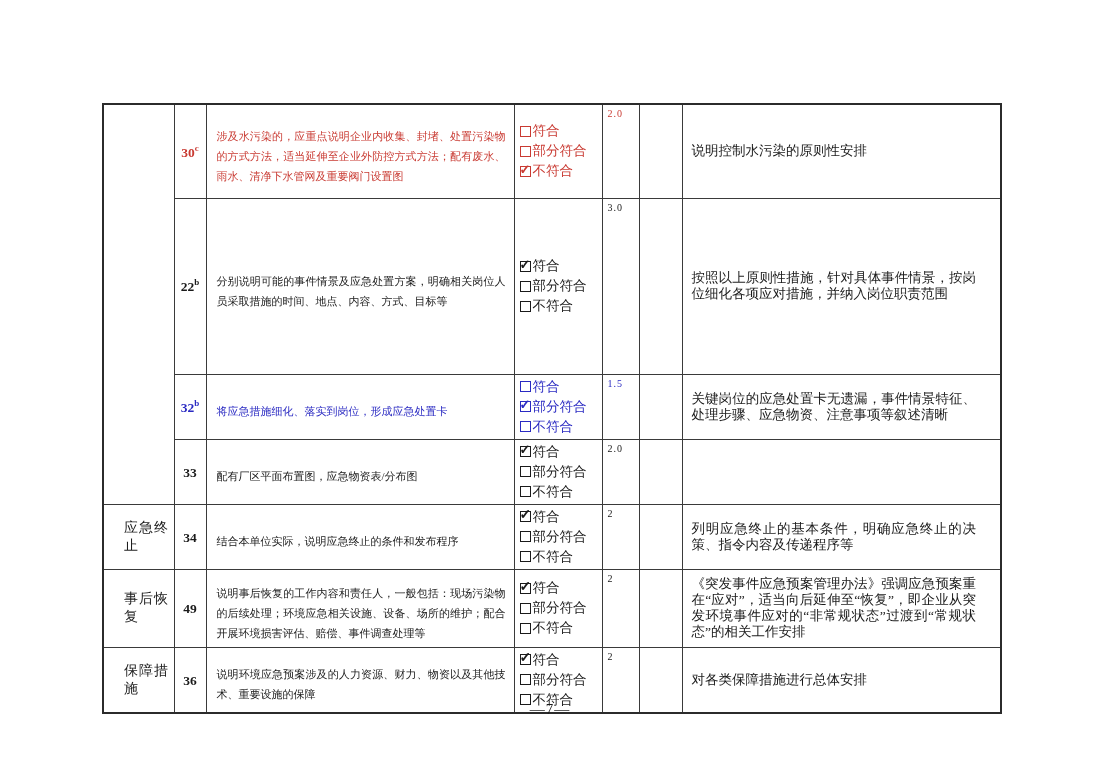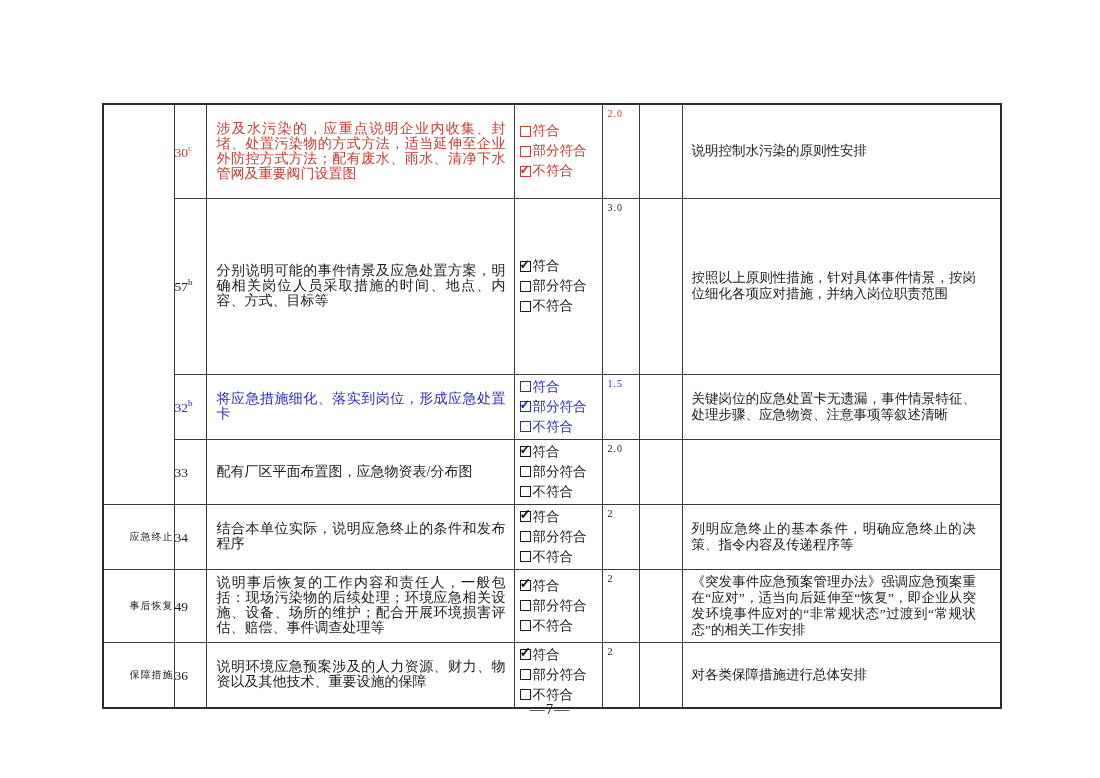"涉及水污染的，应重点说明企业内收集、封堵、处置污染物的方式方法，适当延伸至企业外" td.desc { font-size: 14px -> 11px; line-height: 15px -> 20px; padding: 3px 8px 4px 10px -> 13px 8px 4px 10px }
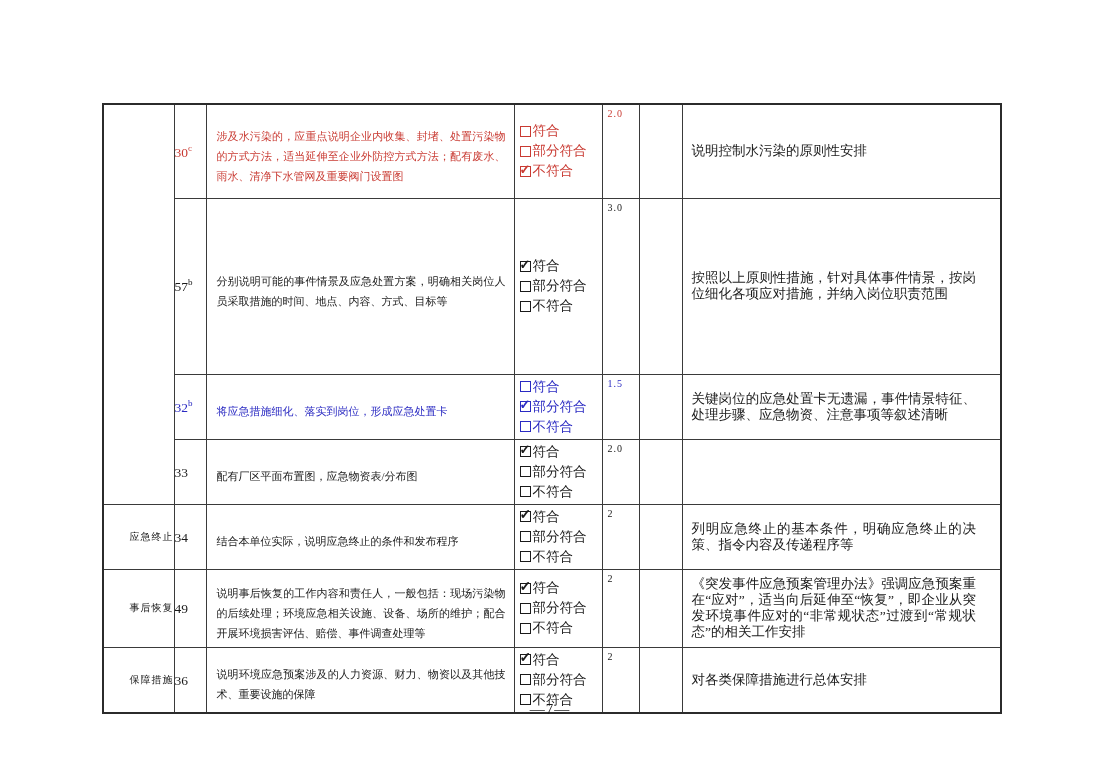"30c" td.num { font-weight: none -> bold; text-align: left -> center }
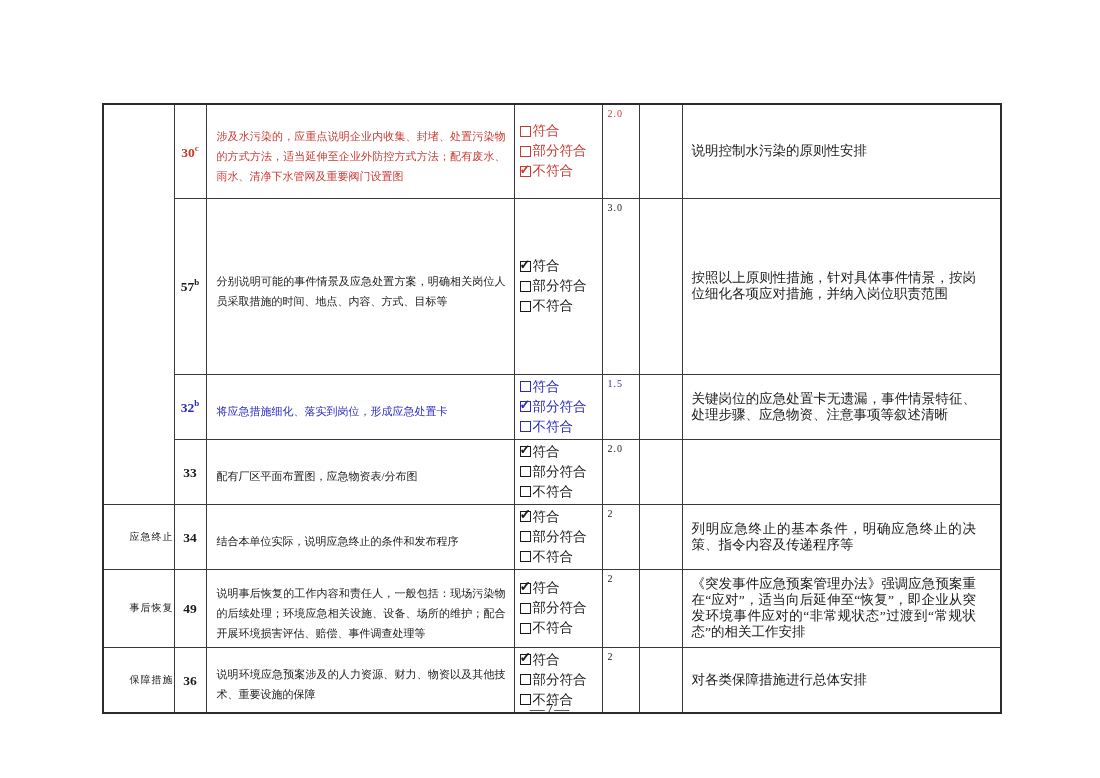"57" span { text: 57 -> 22 }
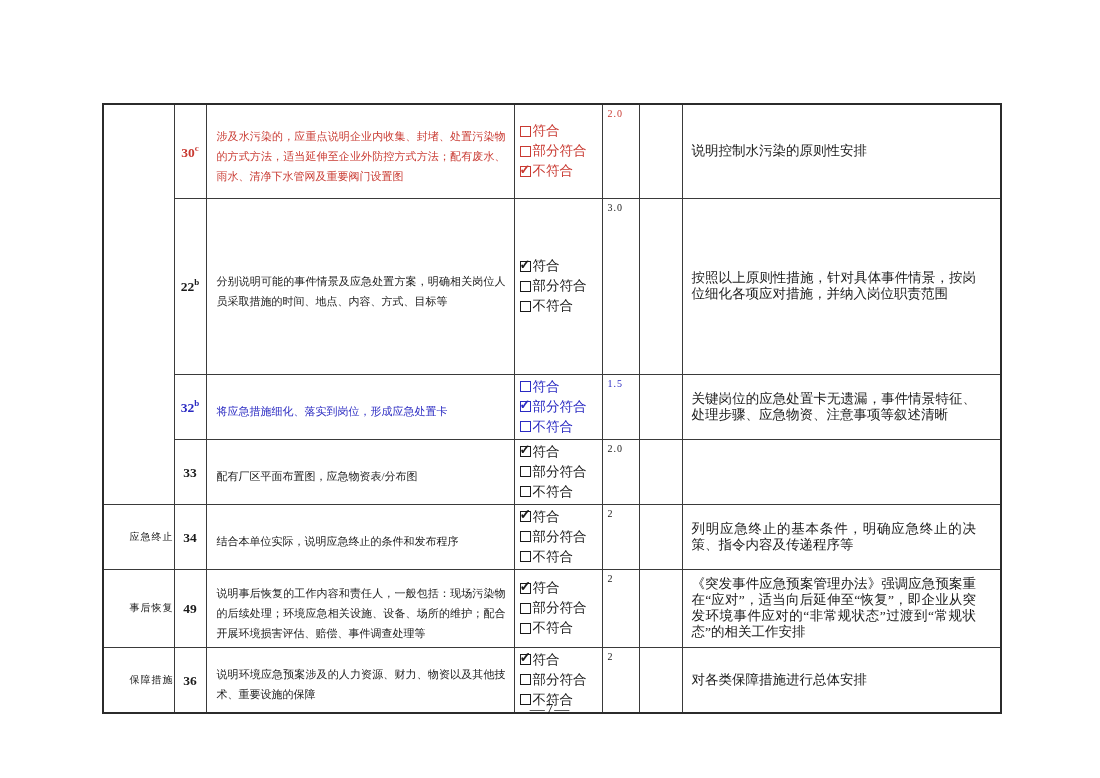"应急终止" td.cat { font-size: 10px -> 14px; text-align: right -> left }
